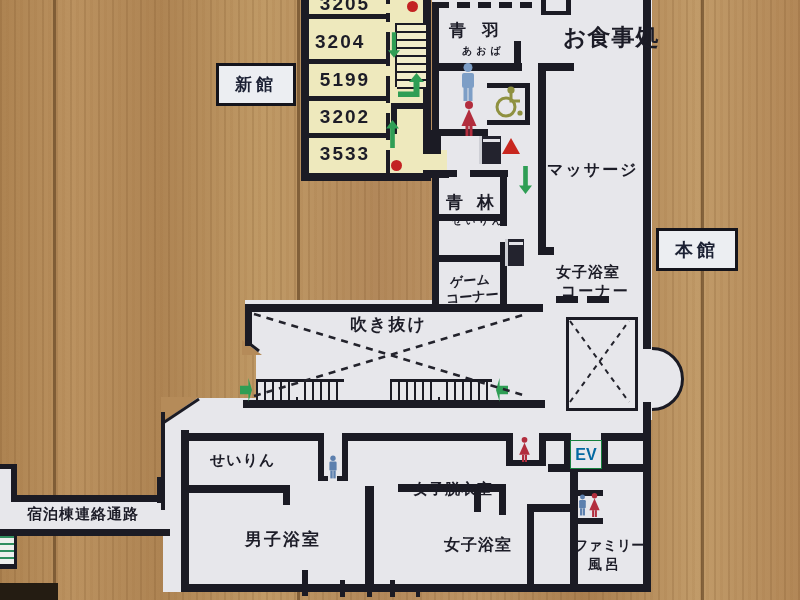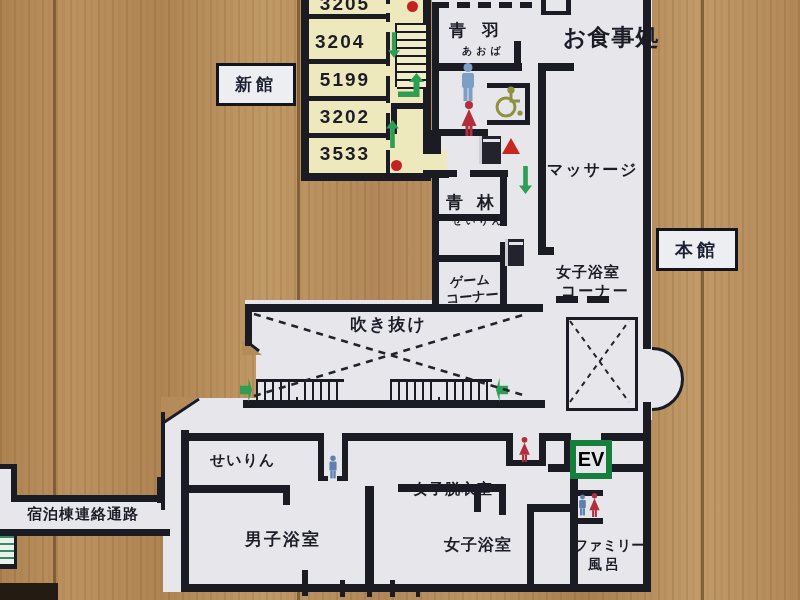"EV" .evbox { border: 6px solid #15803d -> 1px solid #15803d; color: #000000 -> #0369a1; font-size: 20px -> 16px }
